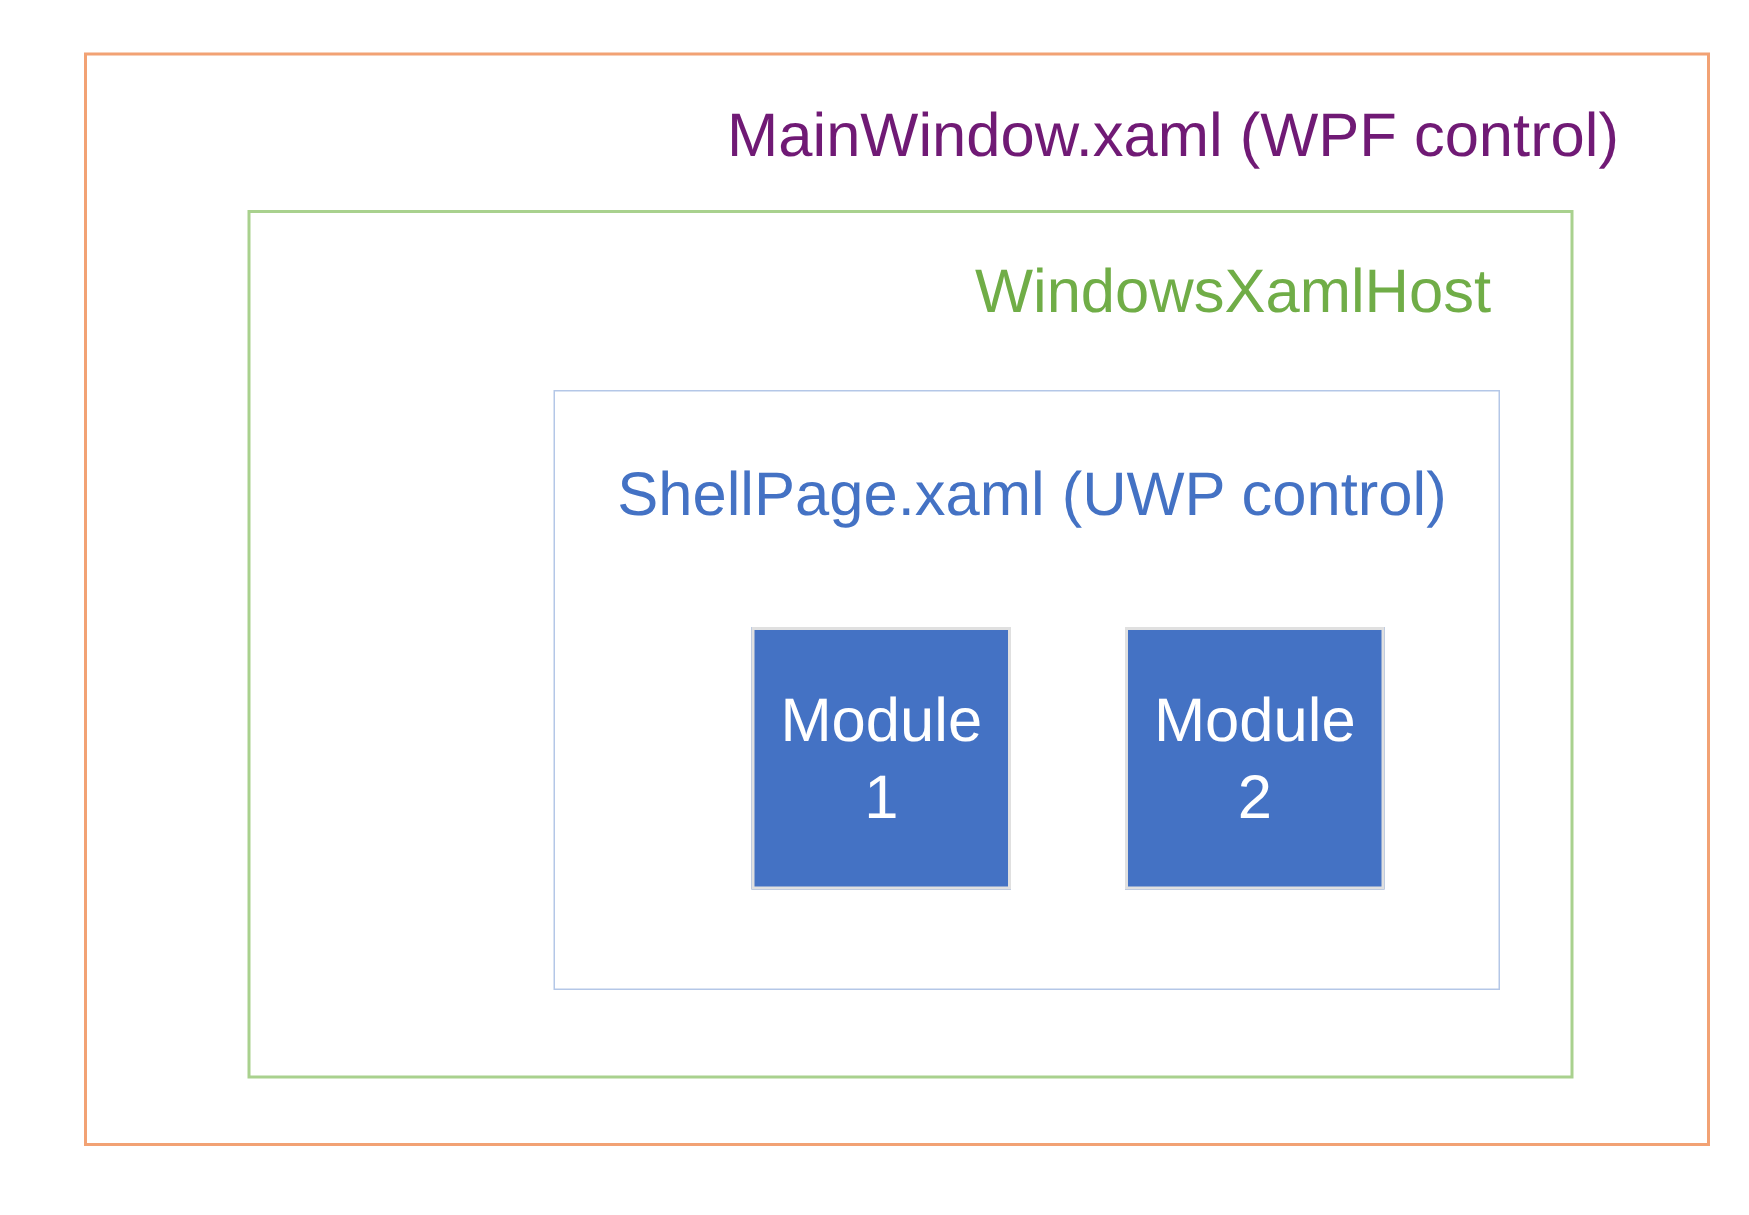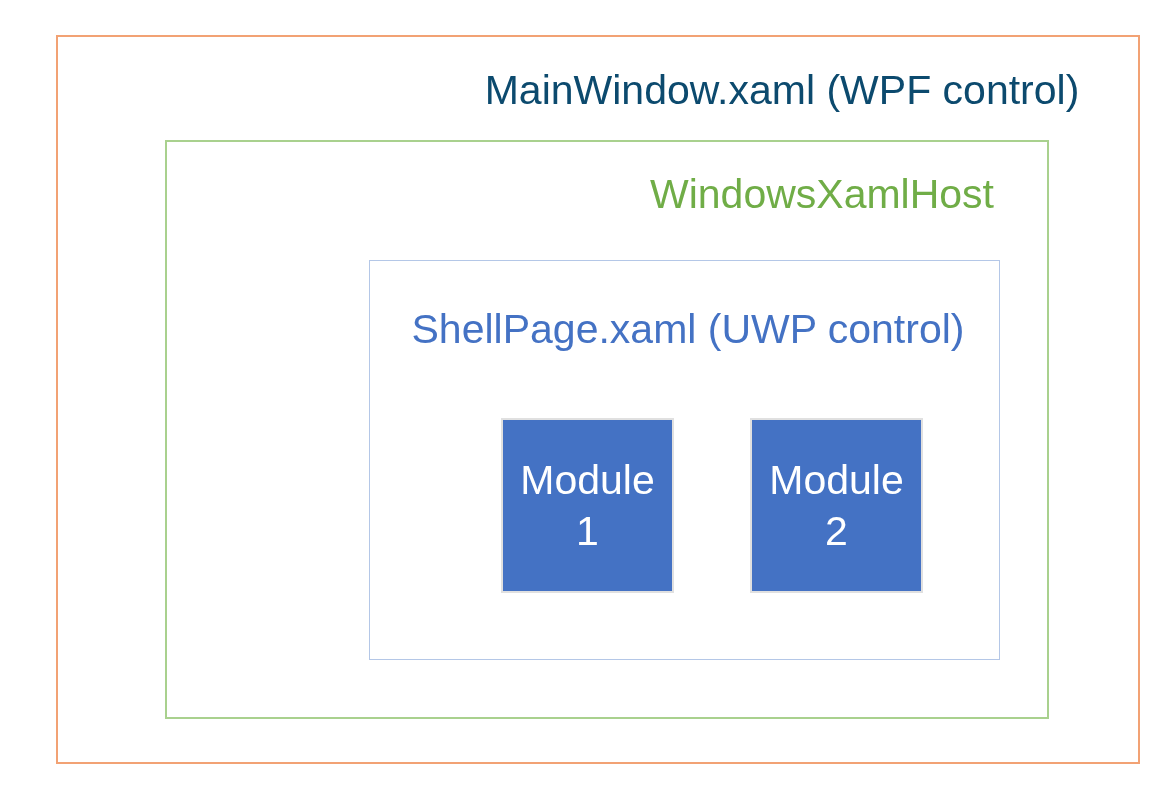"MainWindow.xaml (WPF control)" div.diagram-label { color: #0c4a6e -> #701a75 }
